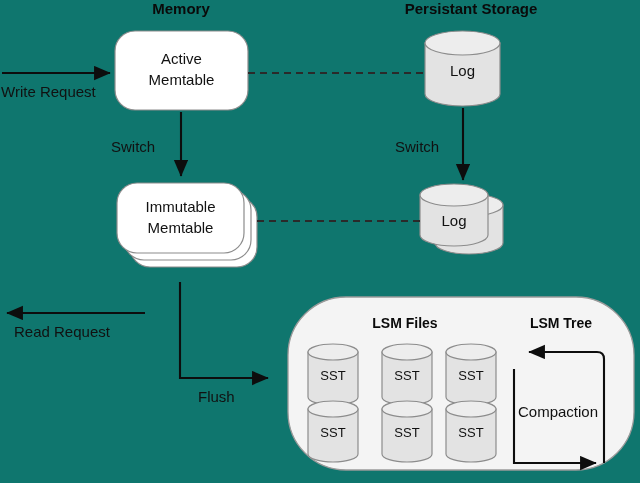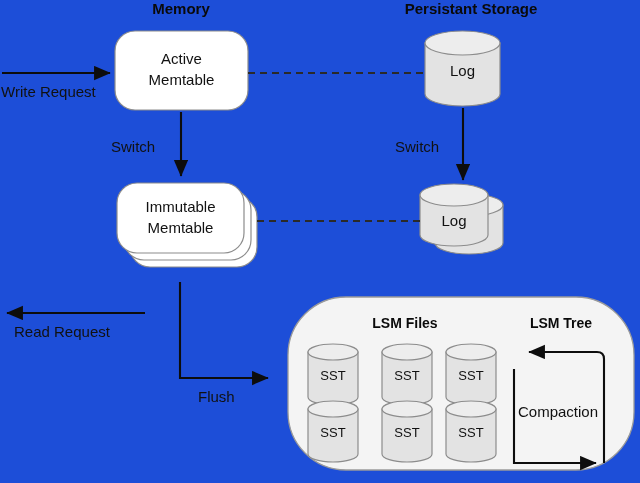"Memory" #canvas { background: #1d4ed8 -> #0f766e }
